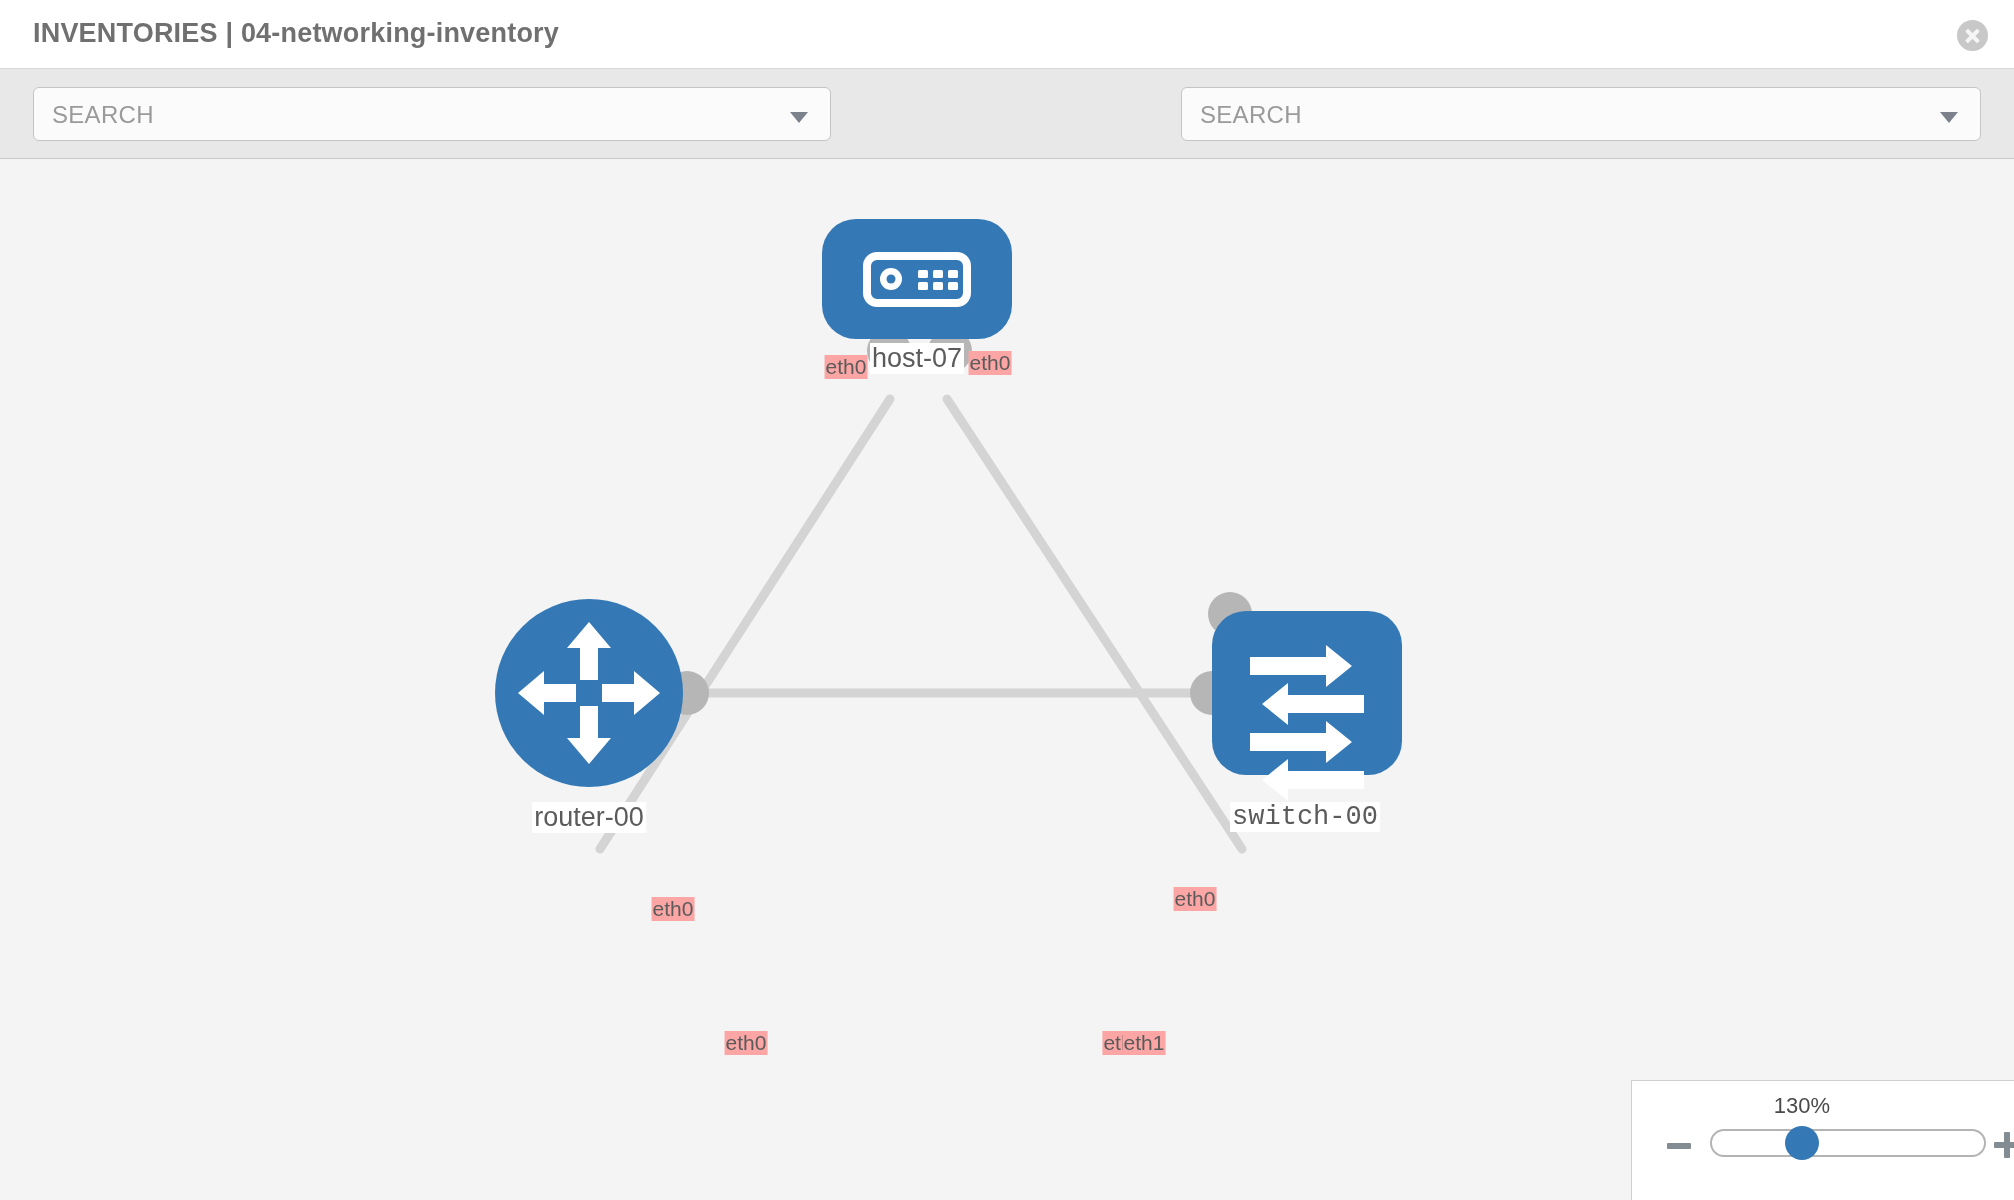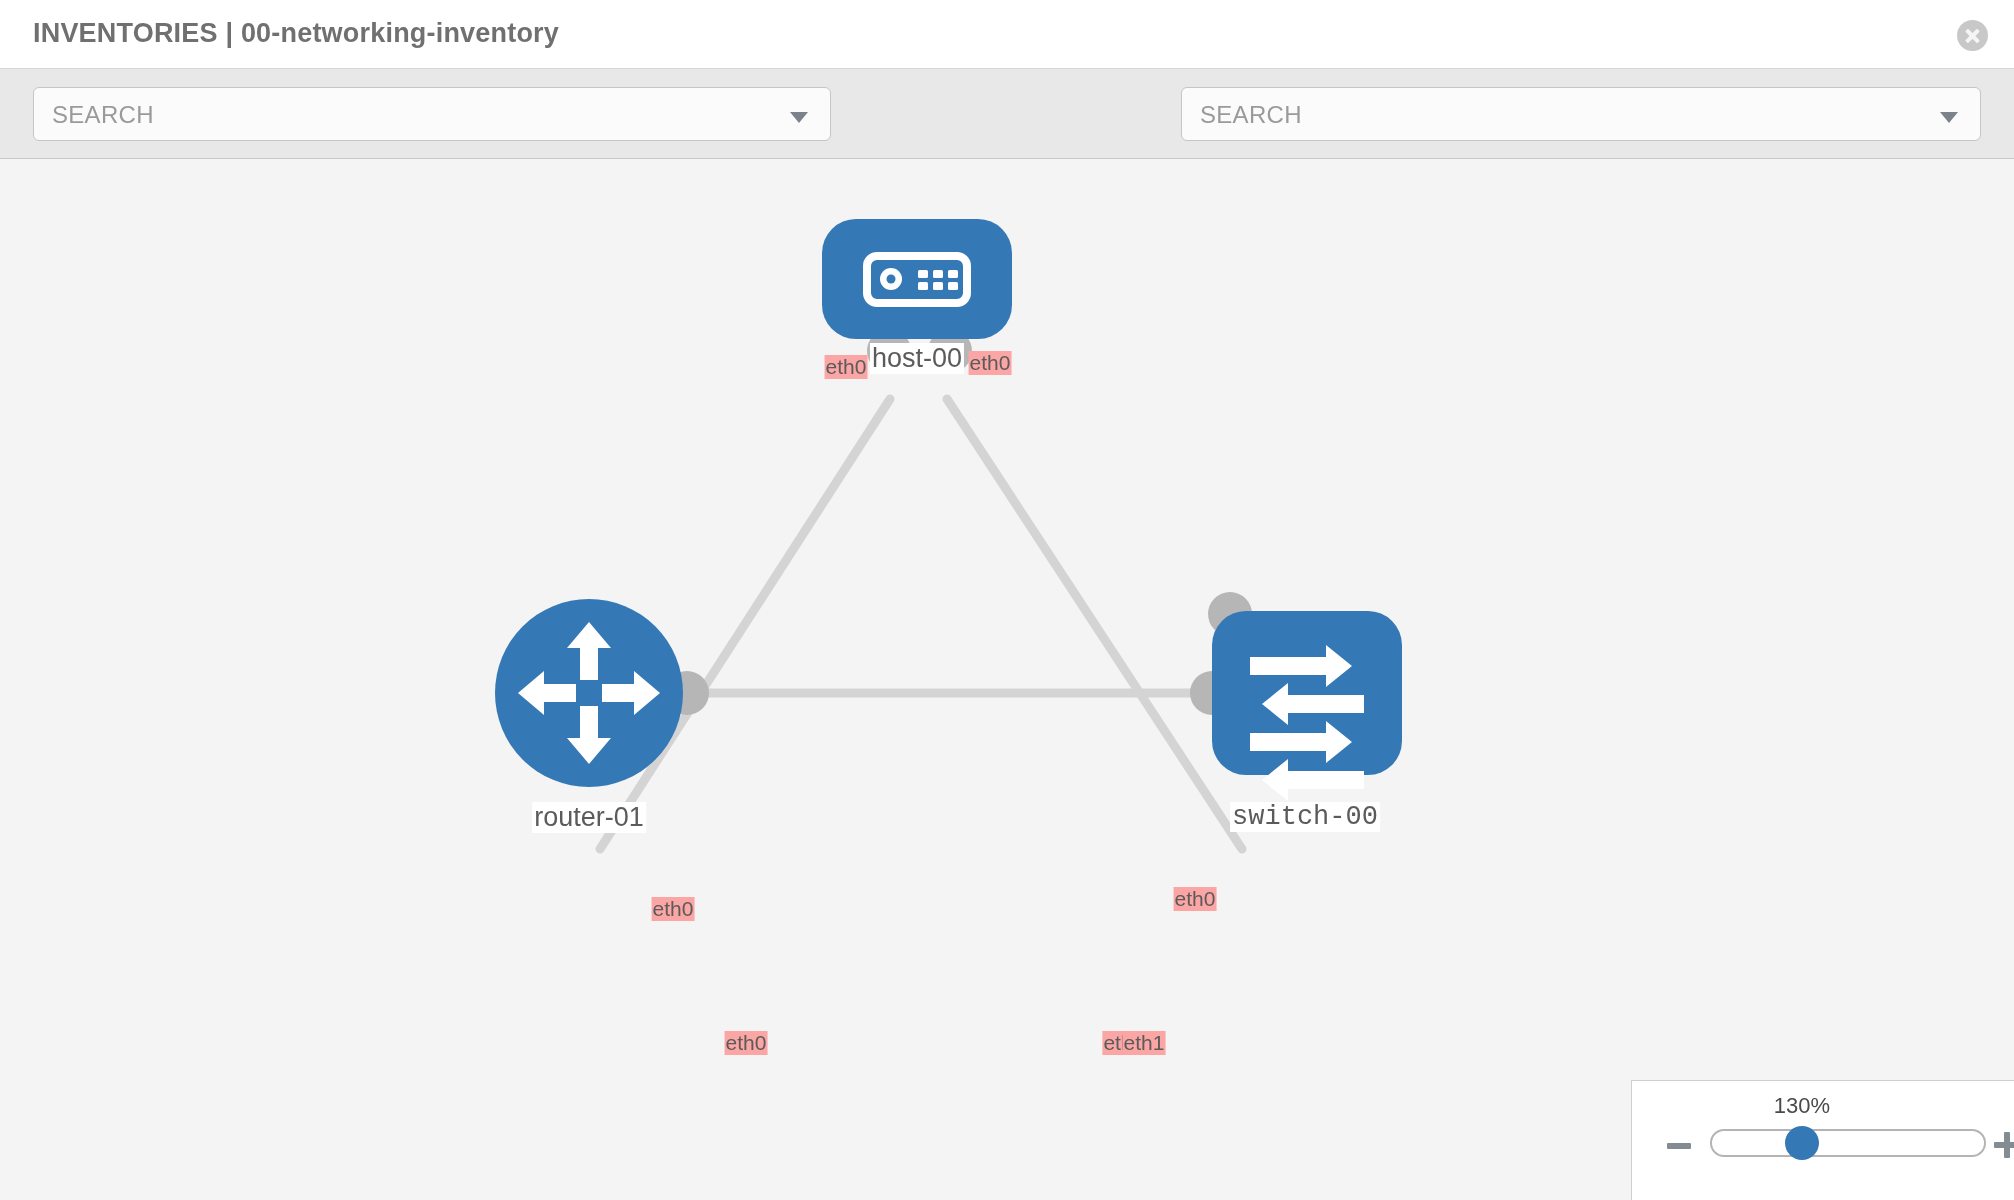"INVENTORIES | 00-networking-inventory" div.header-title { text: 00-networking-inventory -> 04-networking-inventory }
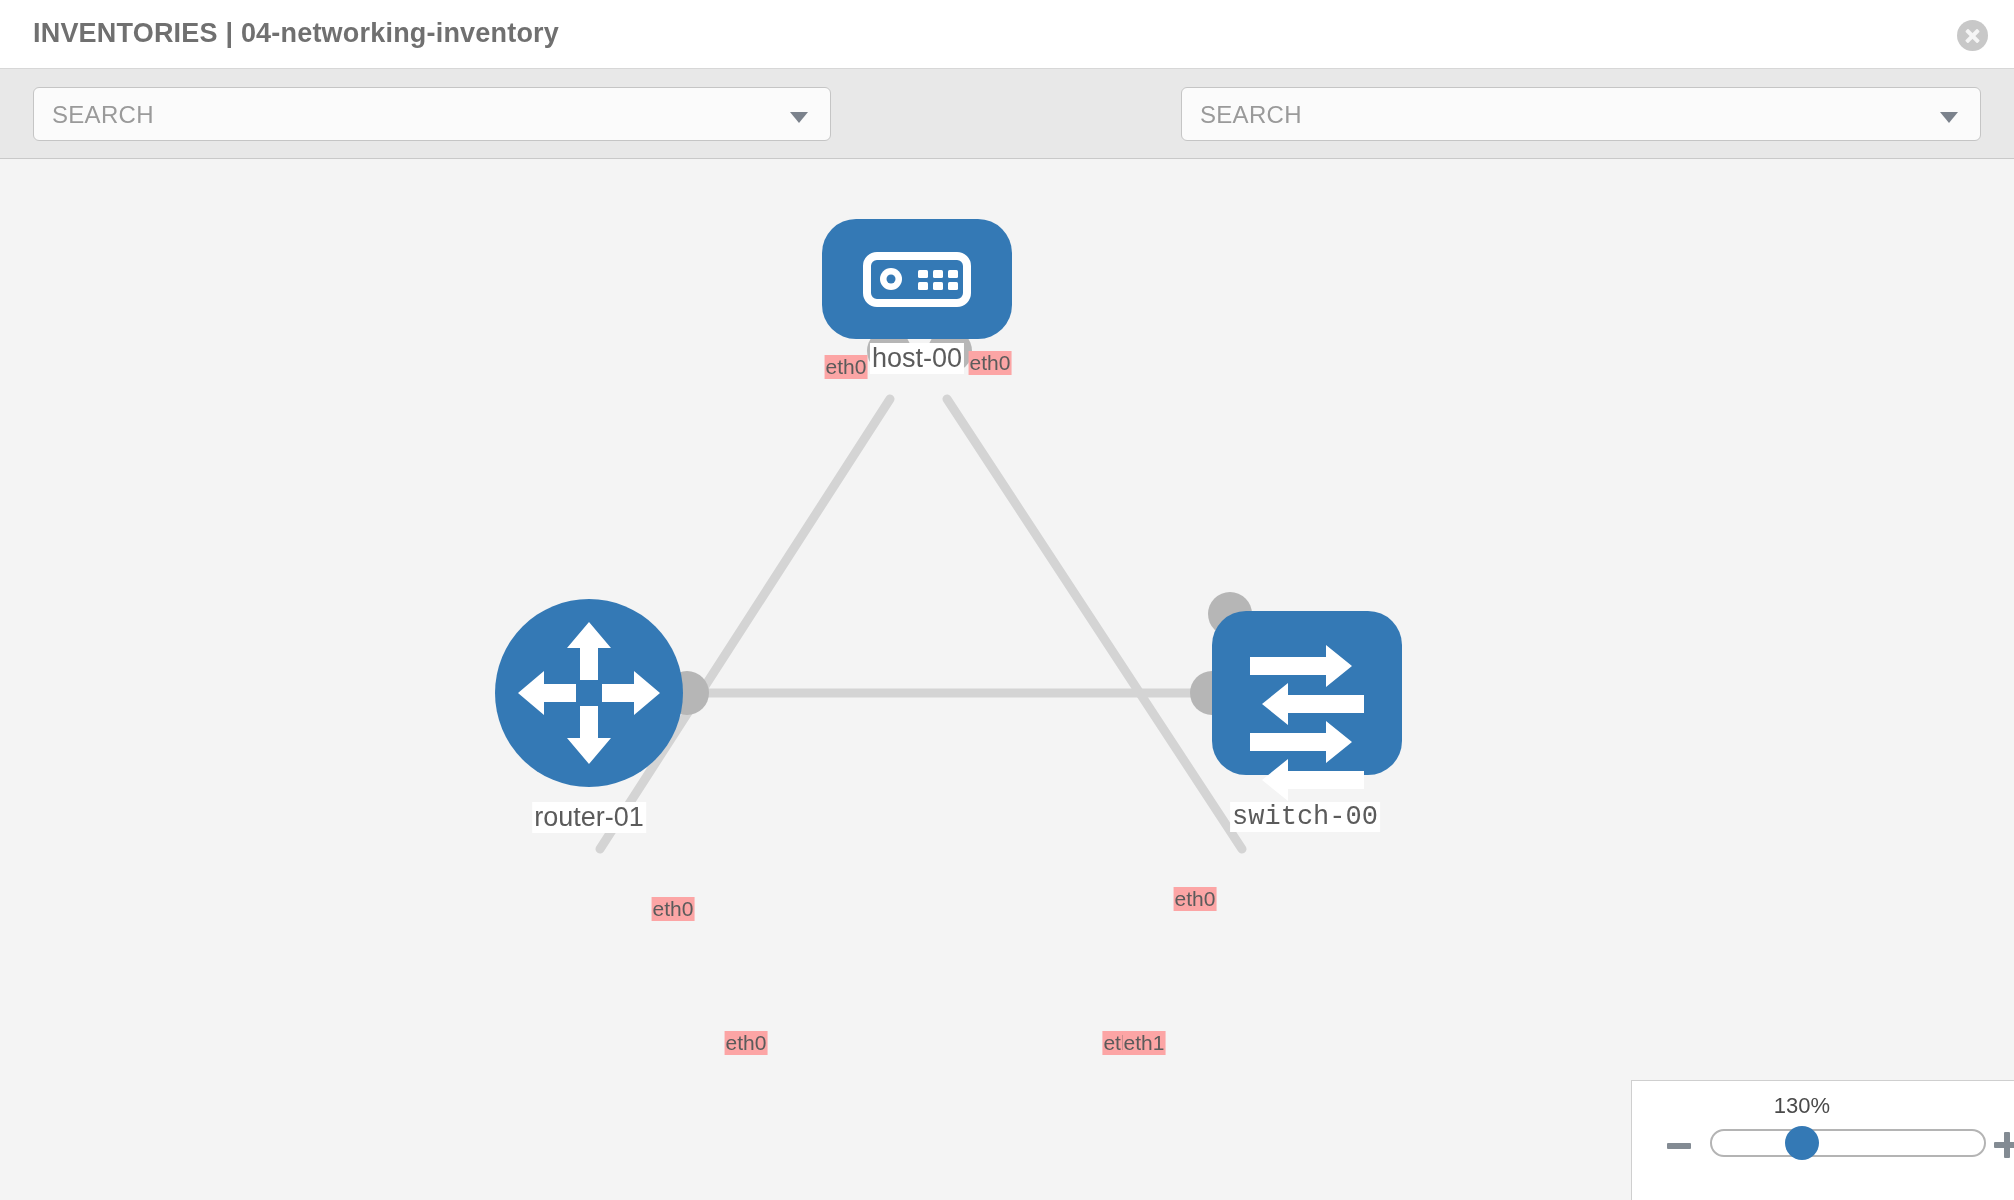"host-00" div.node-label { text: host-00 -> host-07 }
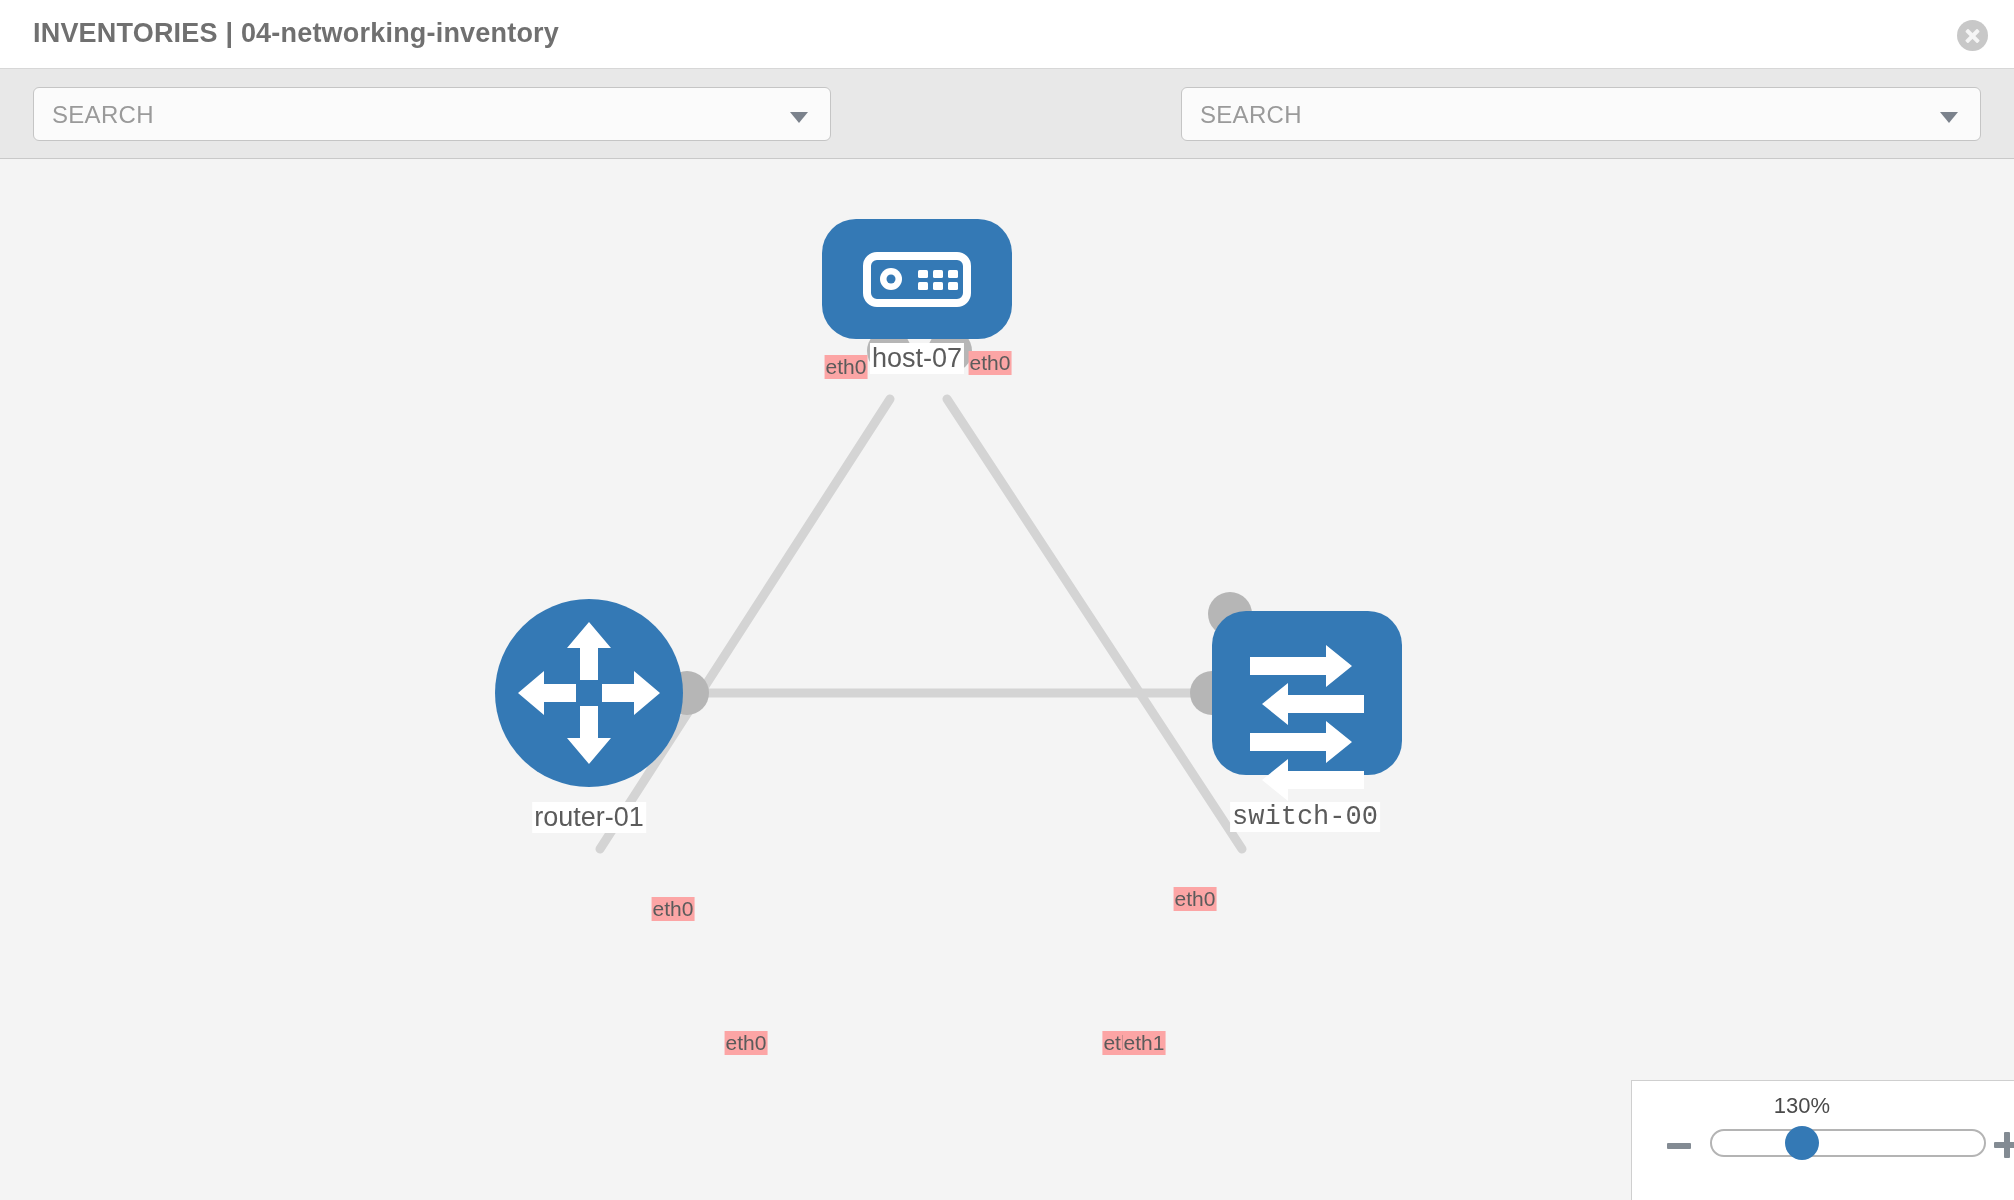"router-01" div.node-label { text: router-01 -> router-00 }
